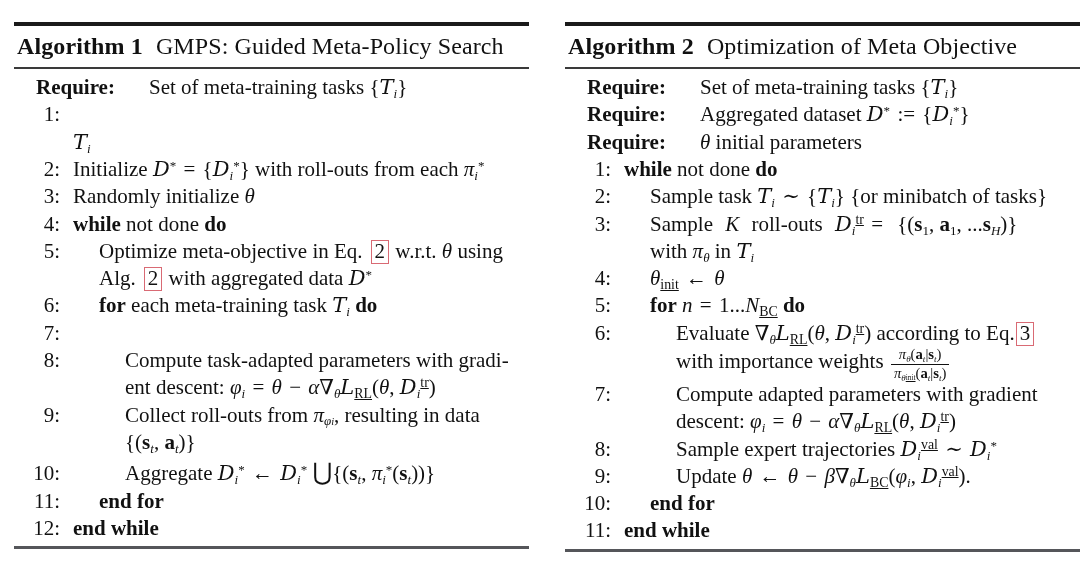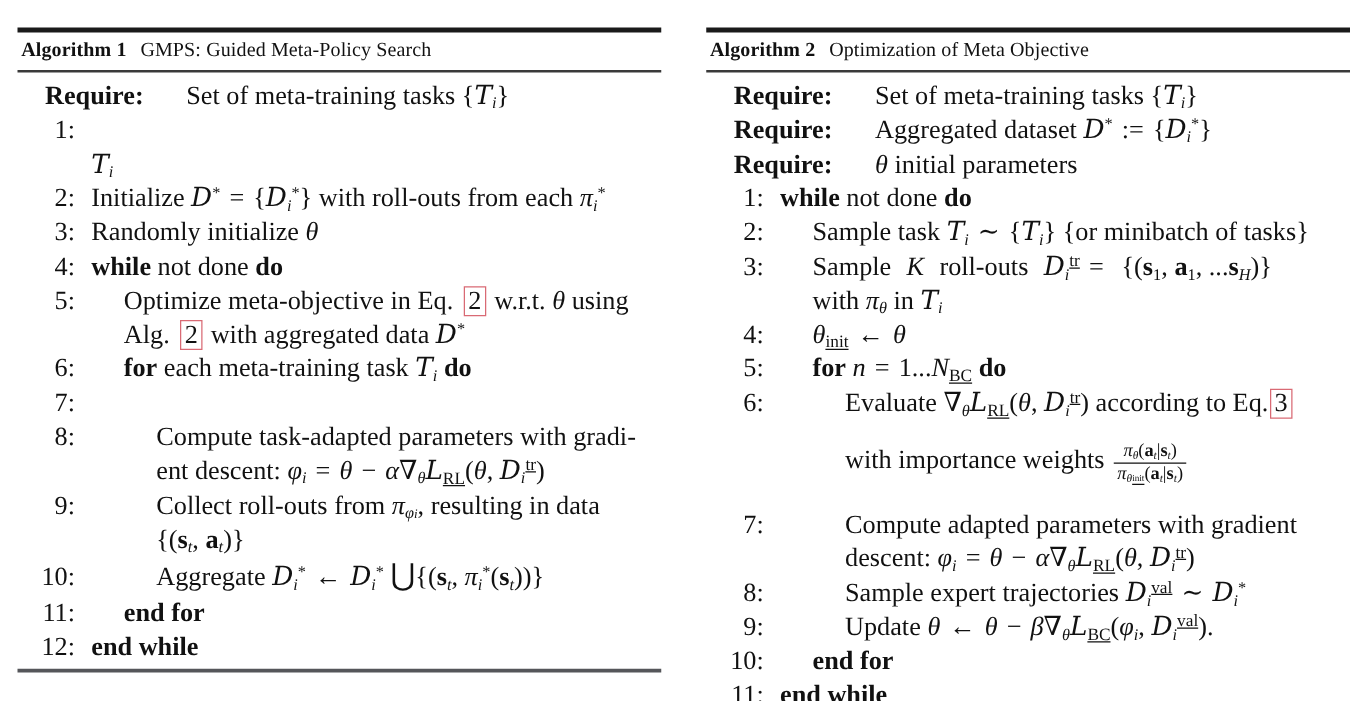"Algorithm 1 GMPS: Guided Meta-Policy" .algo-title { font-size: 16px -> 24px }
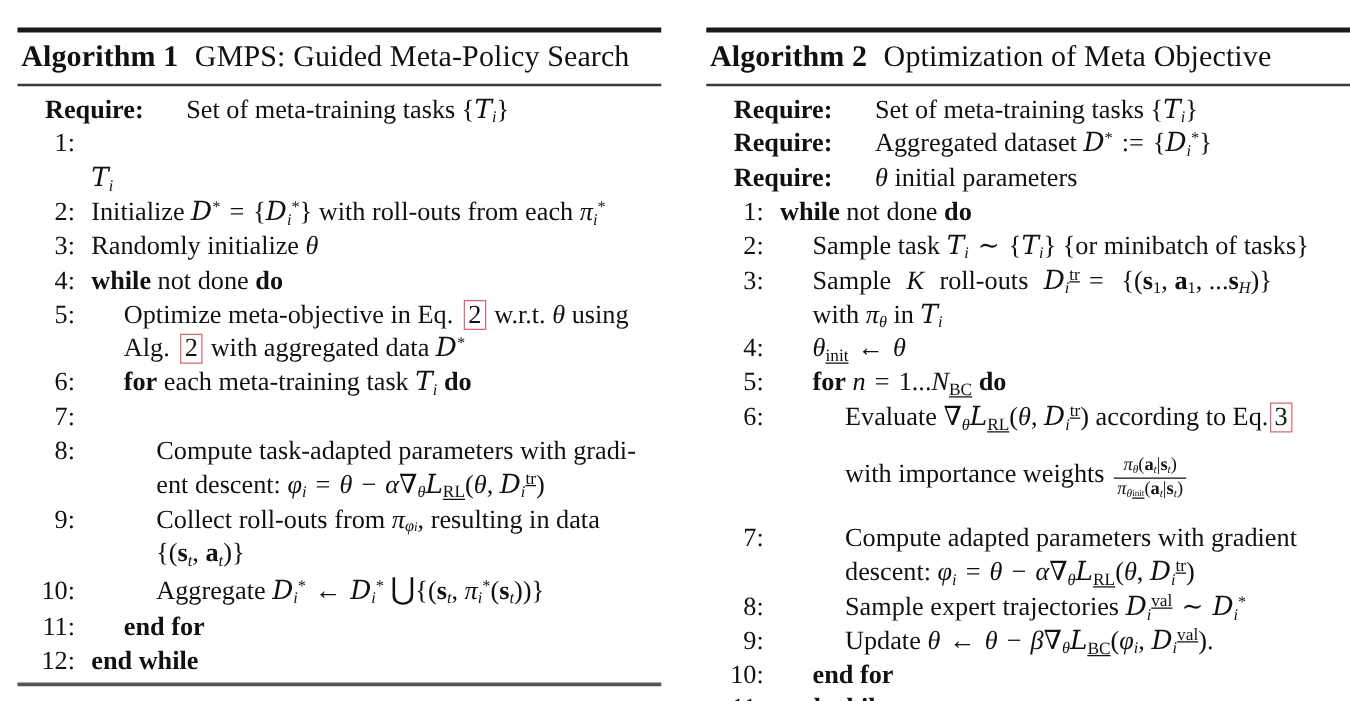"πθ(at|st)" .frac { margin: 18px 2px -> 0 2px }
